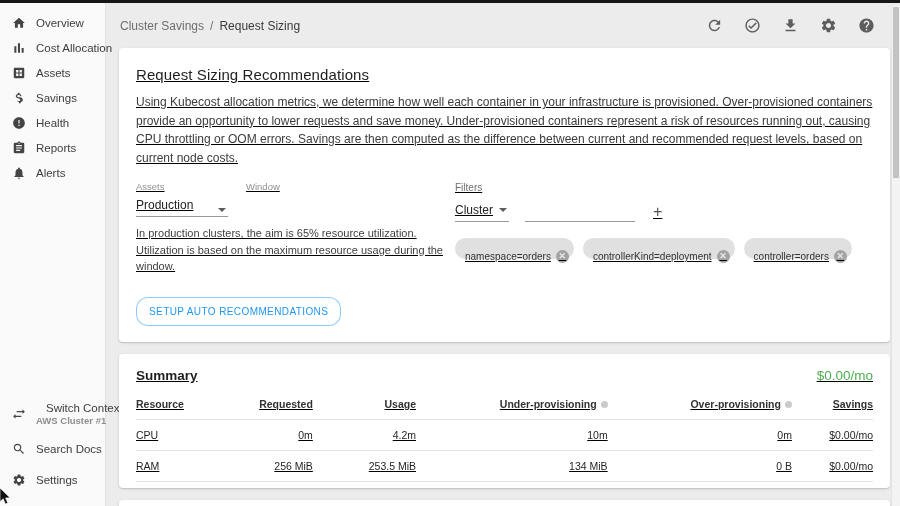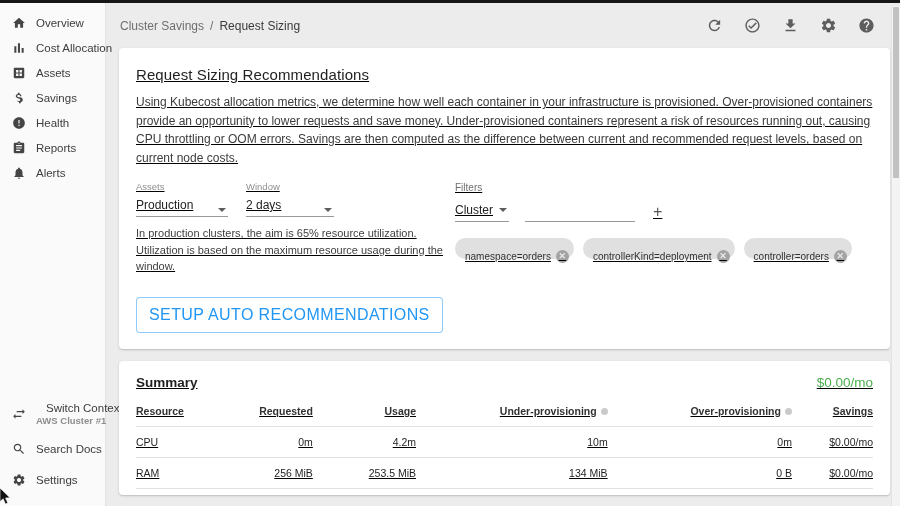"2 days" div.field-control { html: <div> <span>2 days</span> <span></span> </div> -> none }
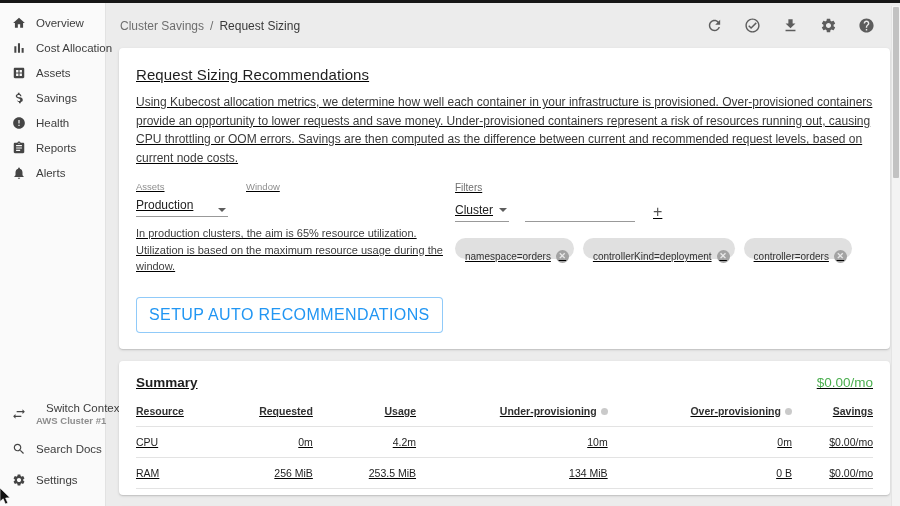"SETUP AUTO RECOMMENDATIONS" .setup-btn { border-radius: 4px -> 12px; font-size: 16px -> 10px }
